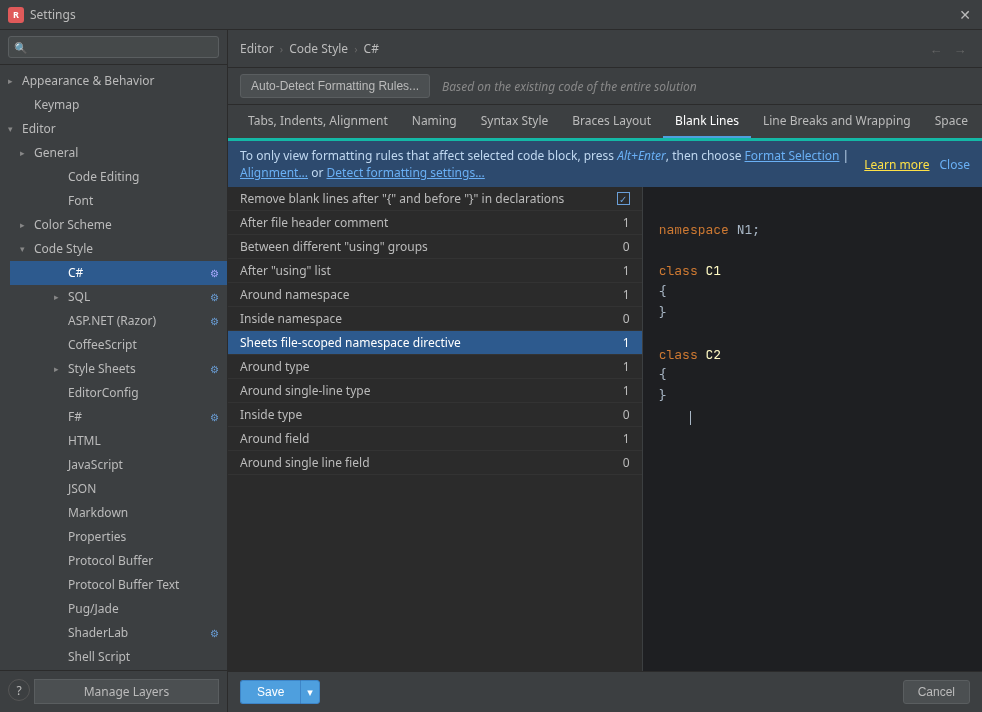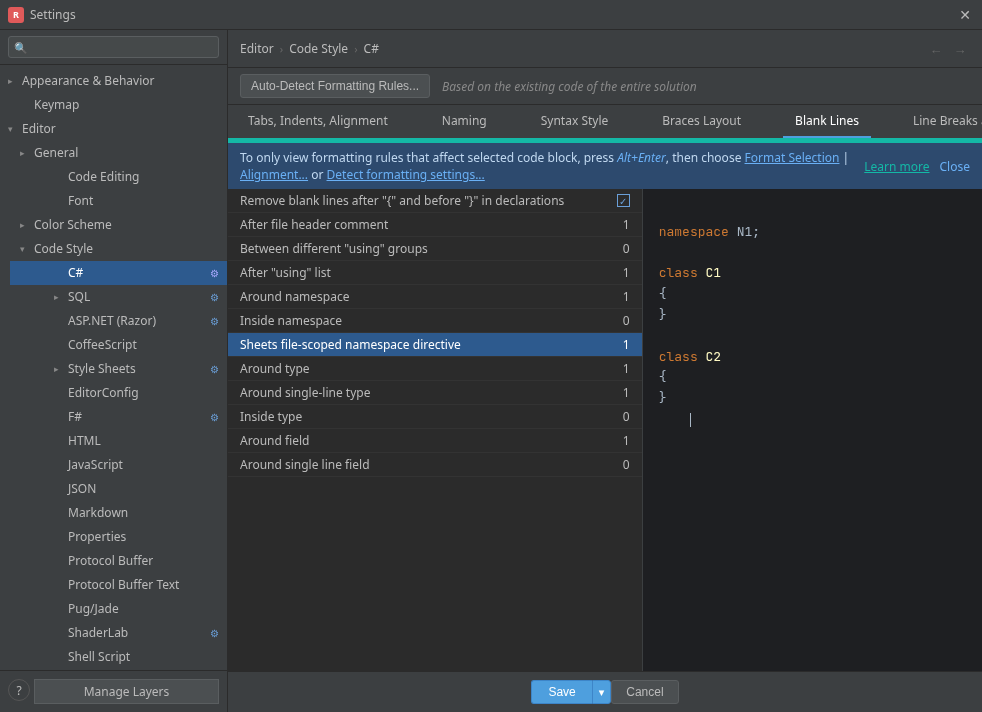"Tabs, Indents, Alignment" .tabs-row { border-bottom: 5px solid #14b8a6 -> 3px solid #14b8a6; gap: 30px -> none }
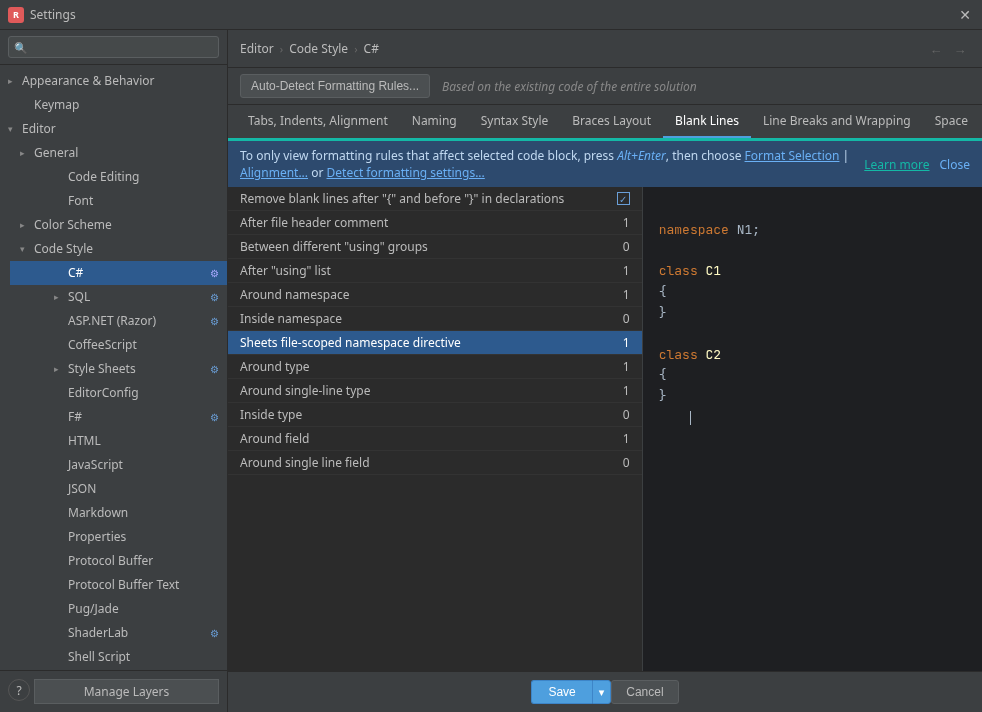"Learn more" .info-link { color: #14b8a6 -> #fde047 }
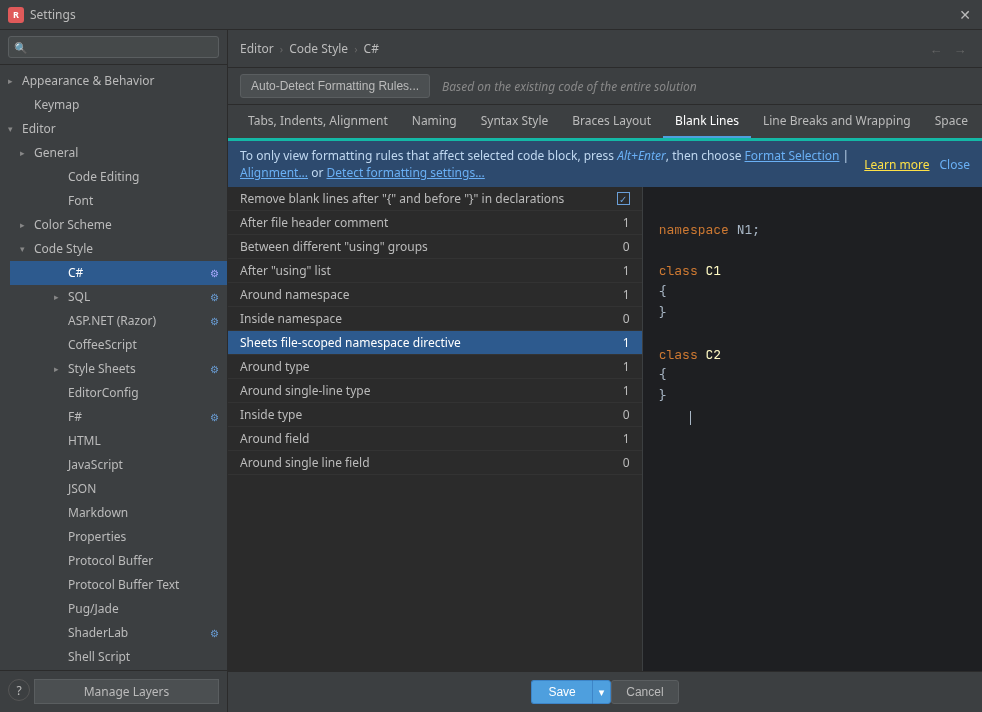"Save" .bottom-row { justify-content: center -> space-between }
